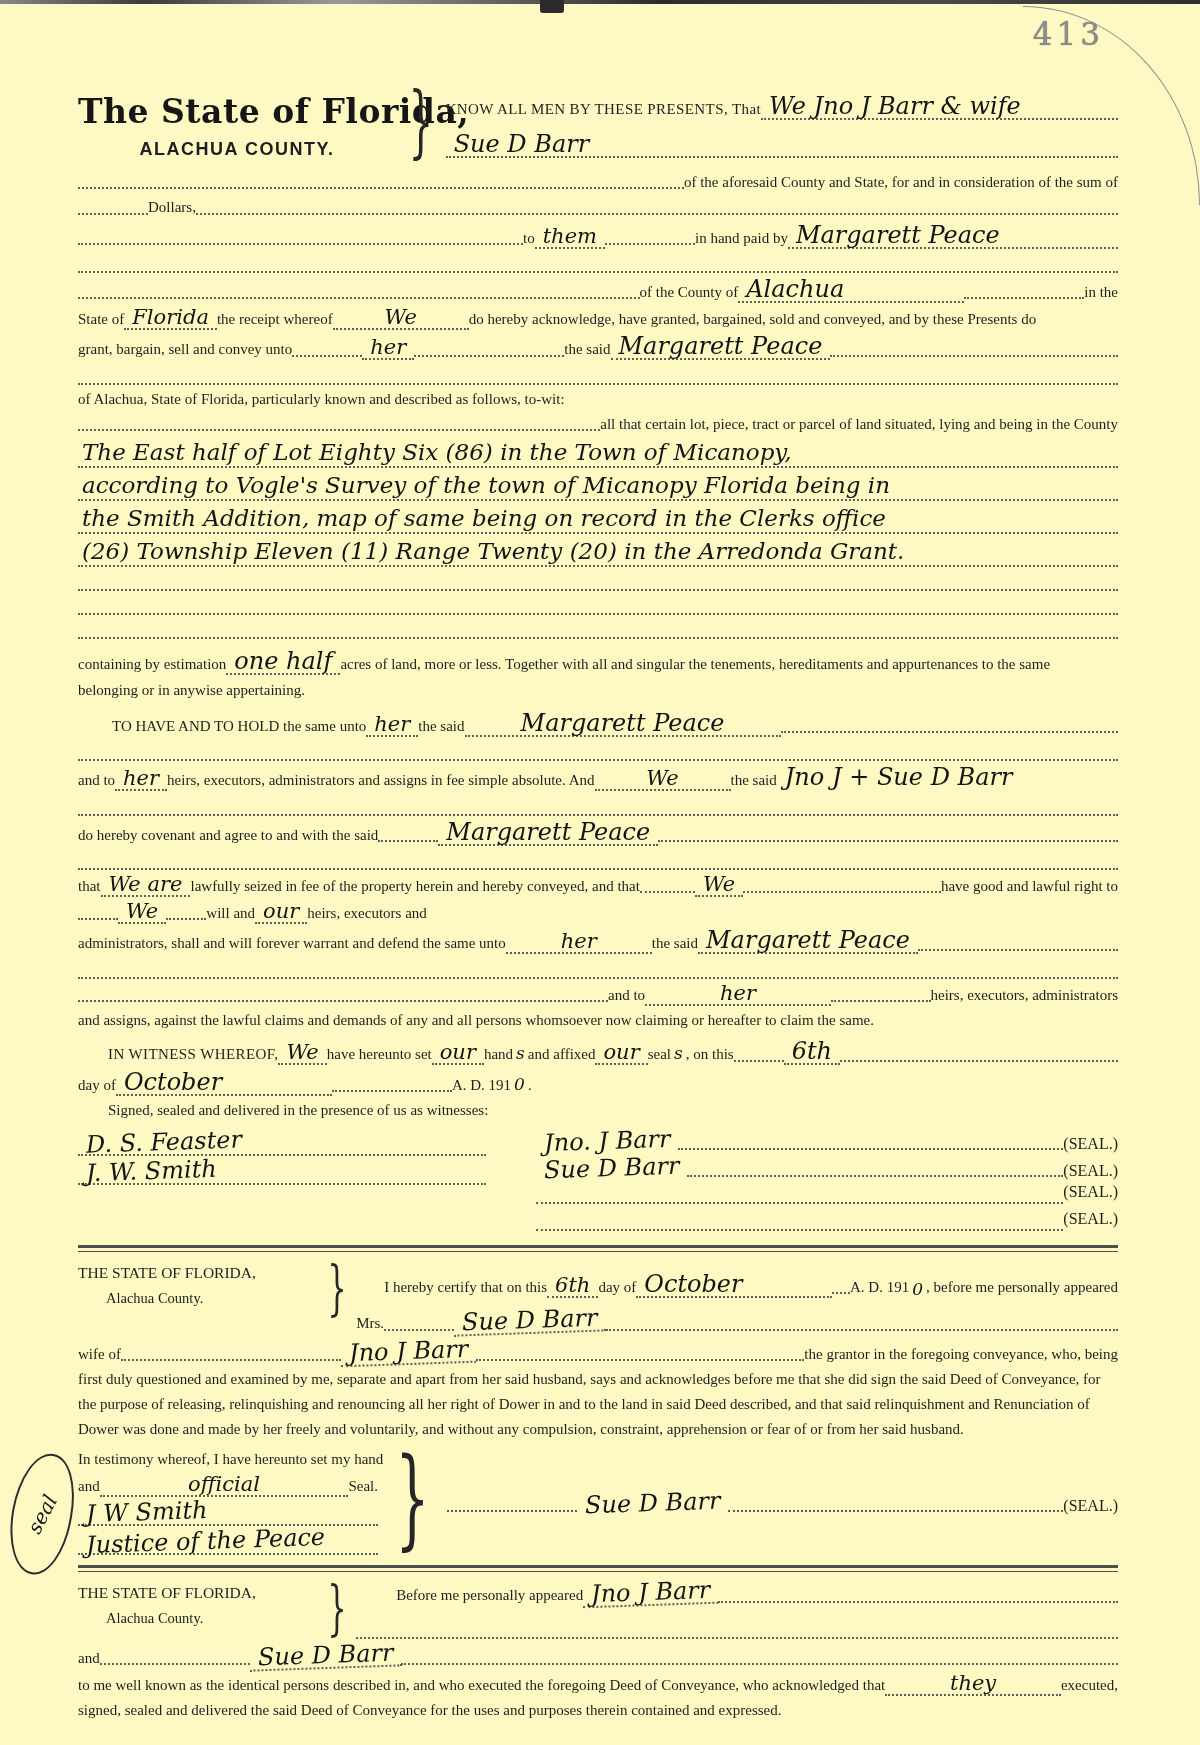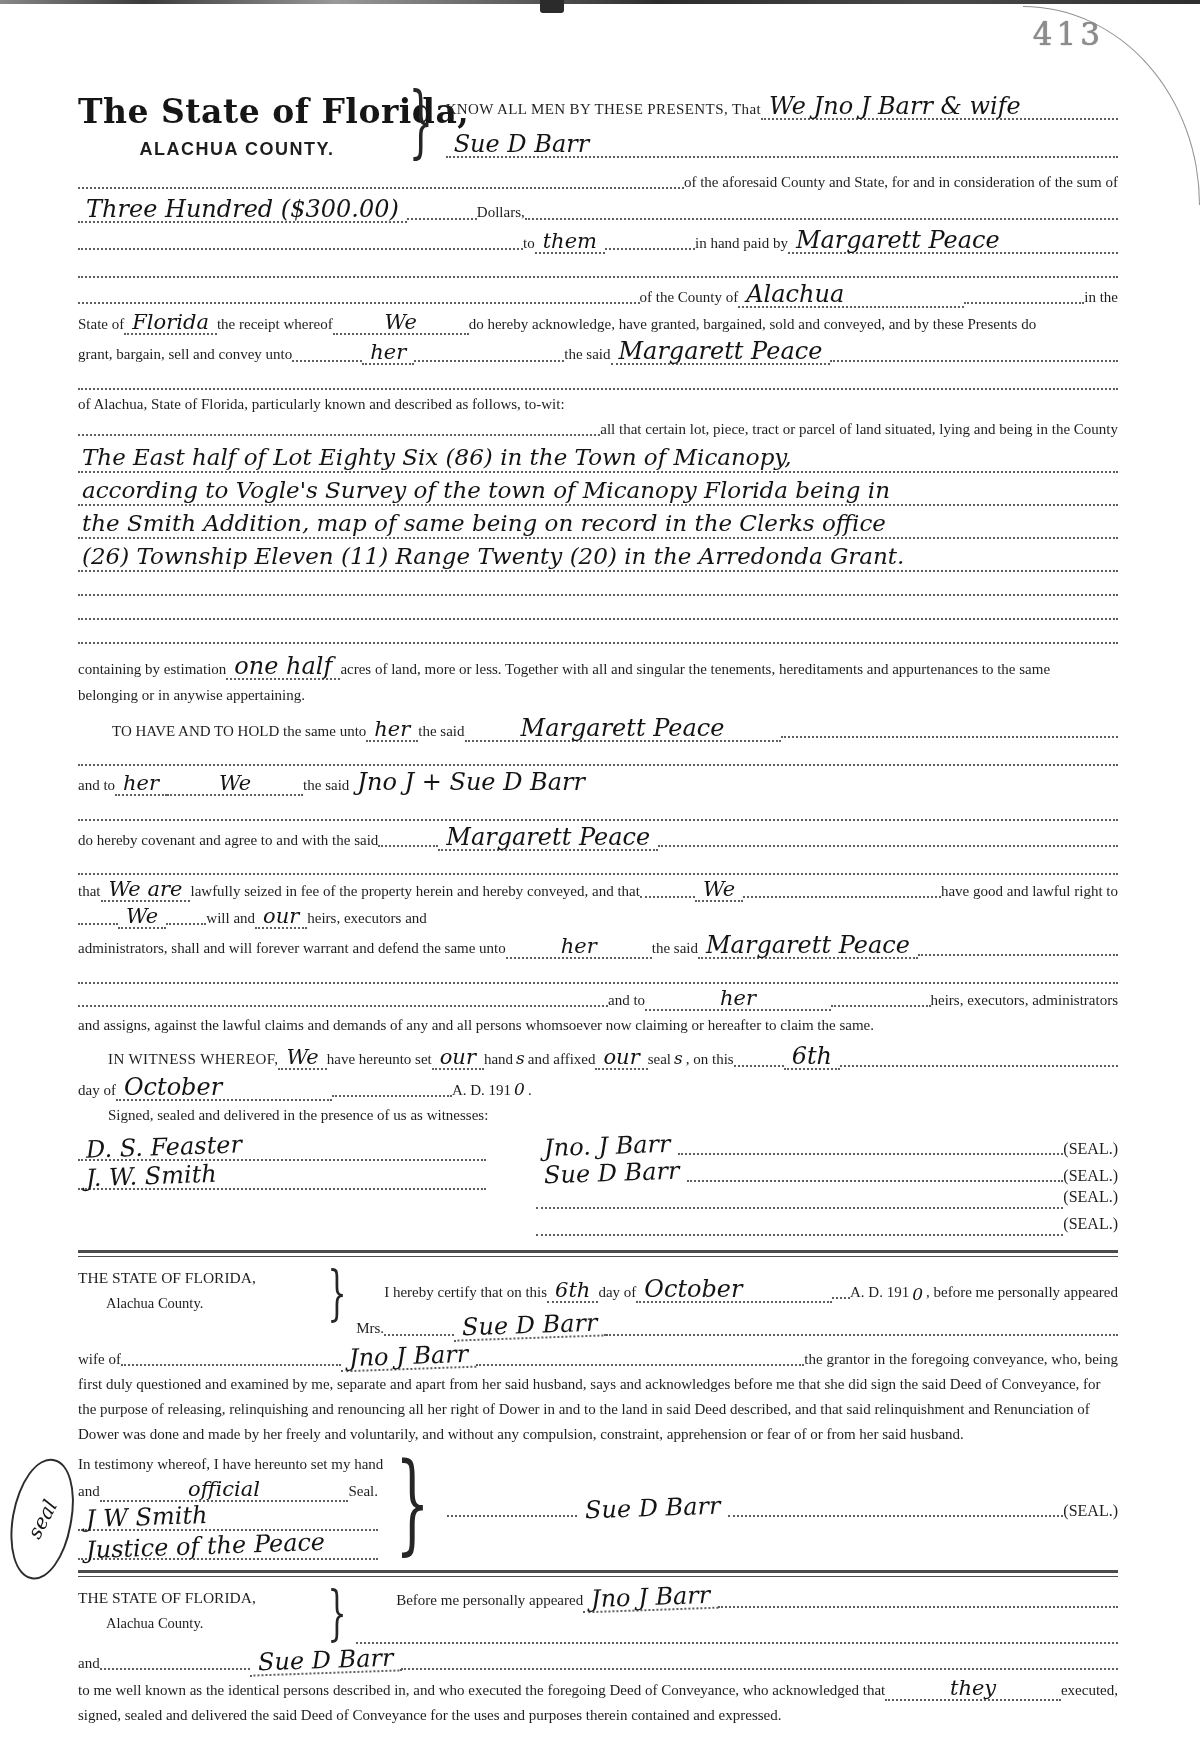"413" .page { background: #ffffff -> #fef9c3 }
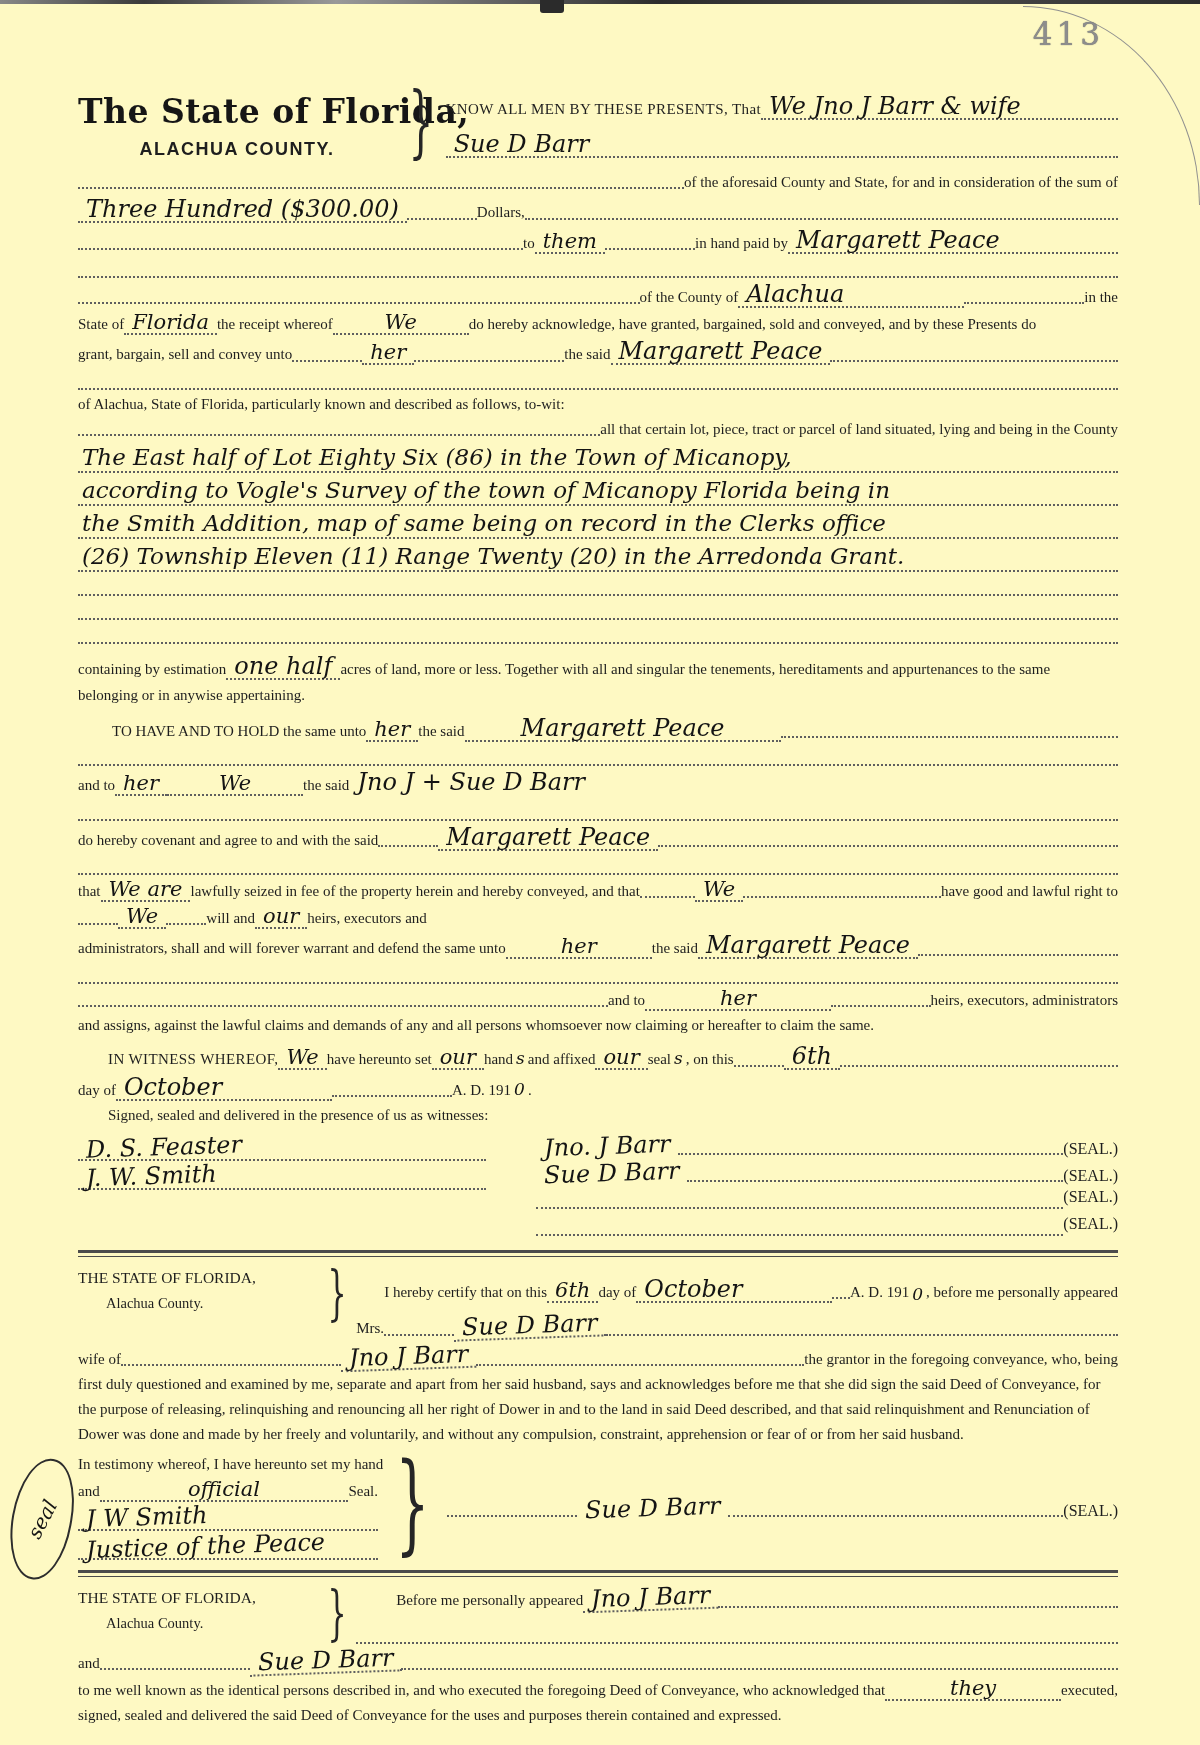"Three Hundred ($300.00)" span.hw { html: <span>Three Hundred ($300.00)</span> -> none }
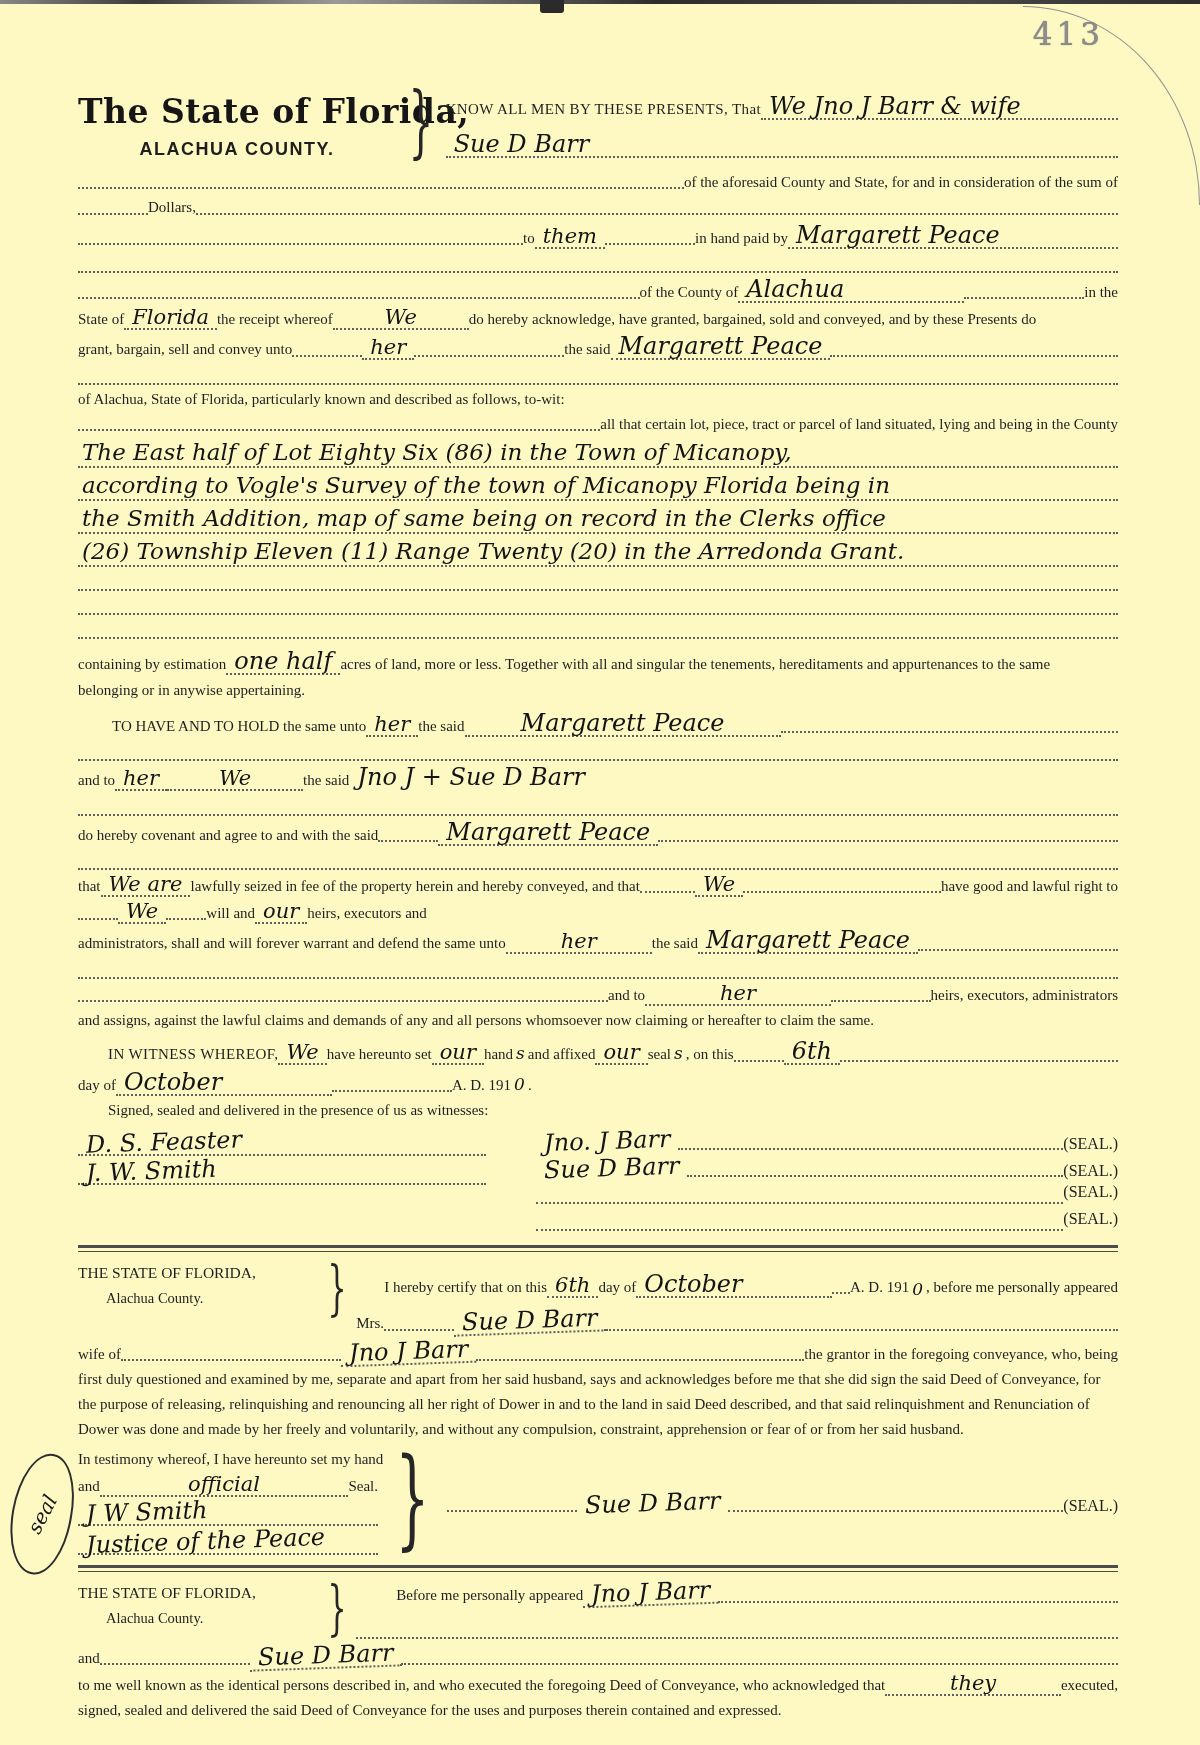"heirs, executors, administrators and" span.p { html: none -> <span>heirs, executors, administrators and assigns in fee simple absolute. And</span> }
